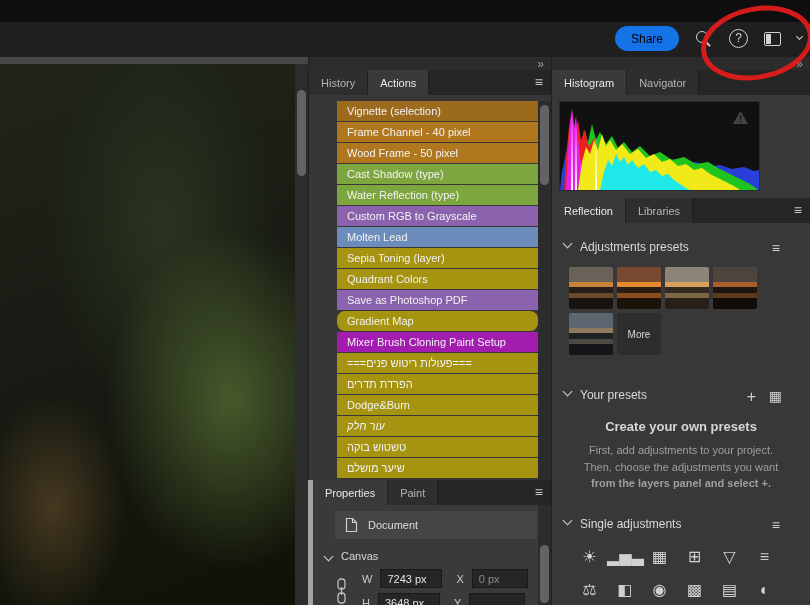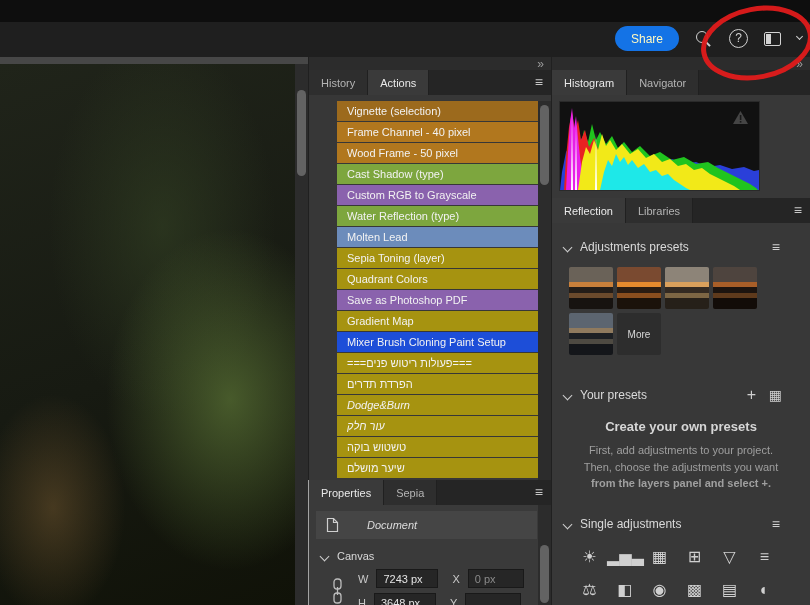"Share" .share-btn { color: #fef9c3 -> #000000 }
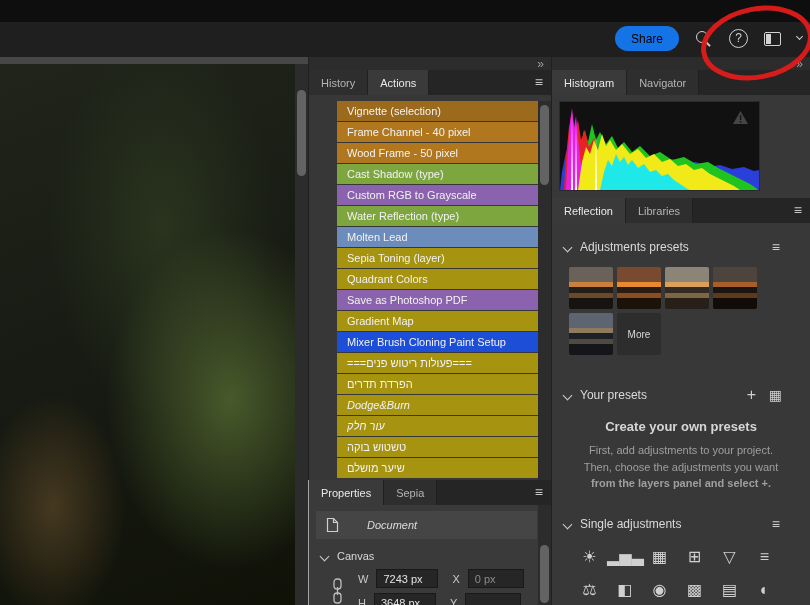"Custom RGB to Grayscale" div.action-row { order: before "Water Reflection (type)" -> after "Water Reflection (type)" }
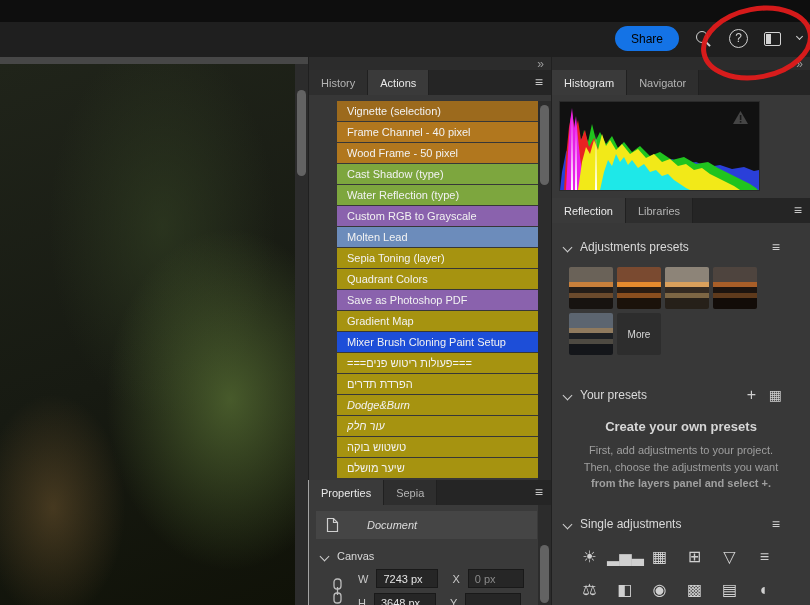"Adjustments presets" .sec-line { align-items: center -> none }
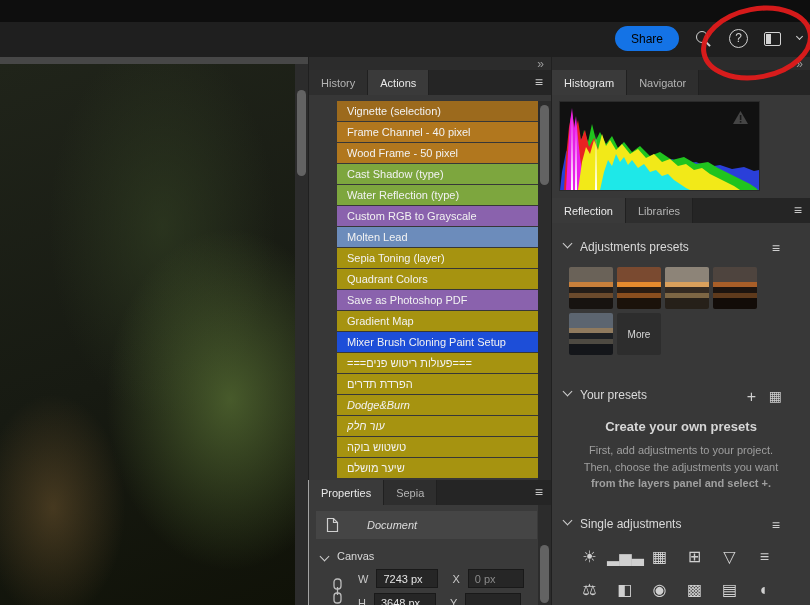"Gradient Map" div.action-row { border-radius: none -> 8px }
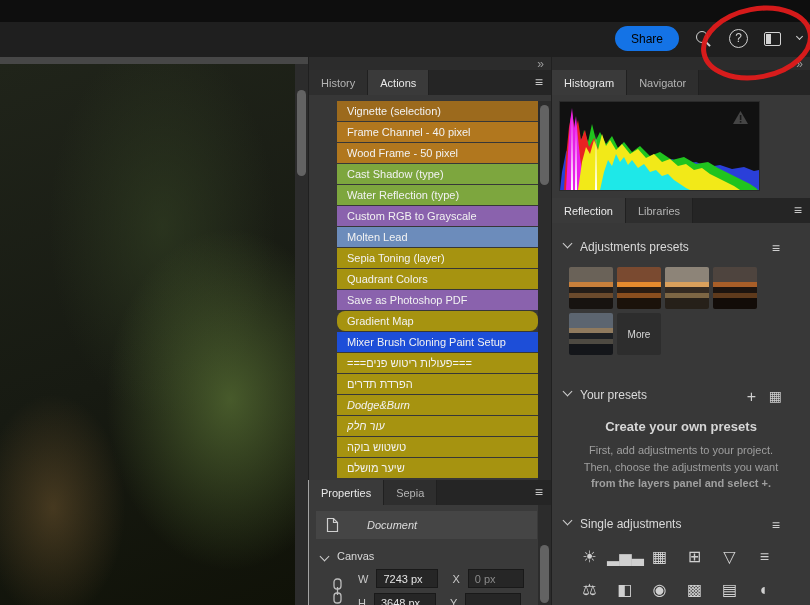"Mixer Brush Cloning Paint Setup" div.action-row { background: #1d4ed8 -> #a21caf }
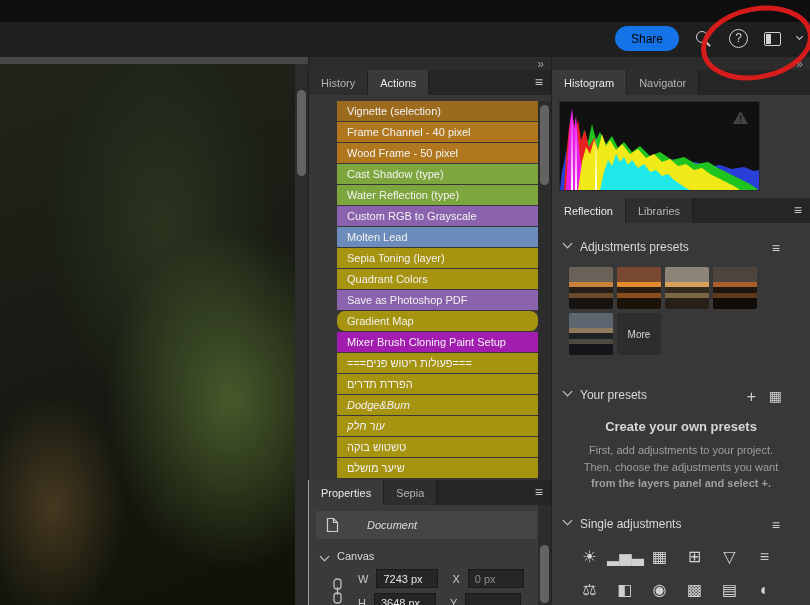"Dodge&Burn" div.action-row { font-style: italic -> none }
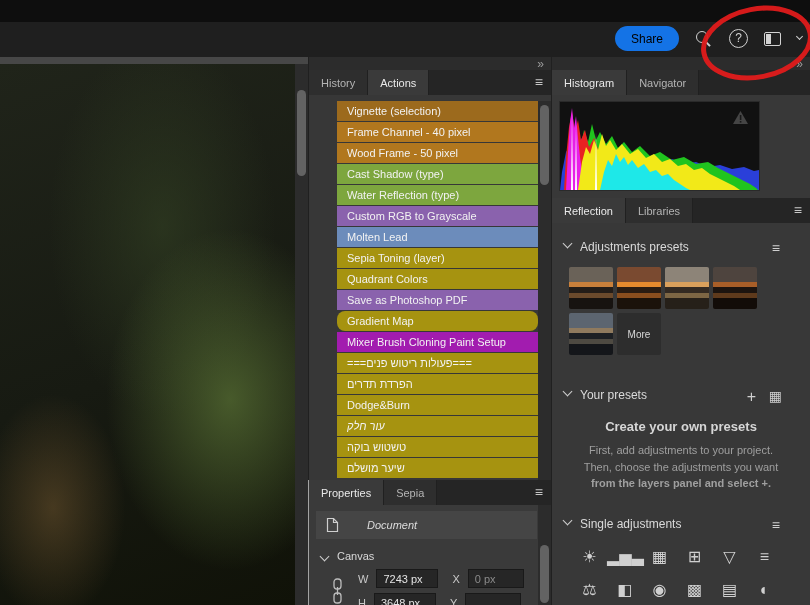"Properties" .props-panel { border-left: 1px solid #a3a3a3 -> 5px solid #a3a3a3 }
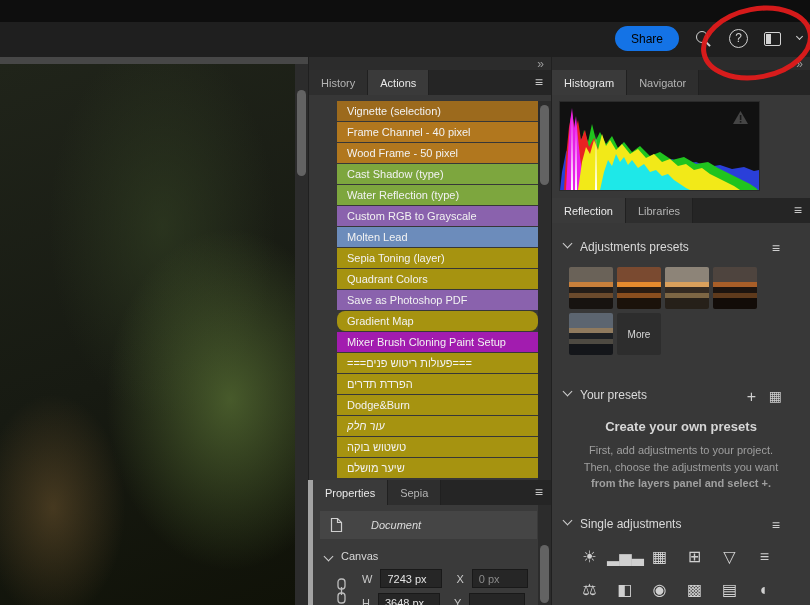"Sepia" div.tab { text: Sepia -> Paint }
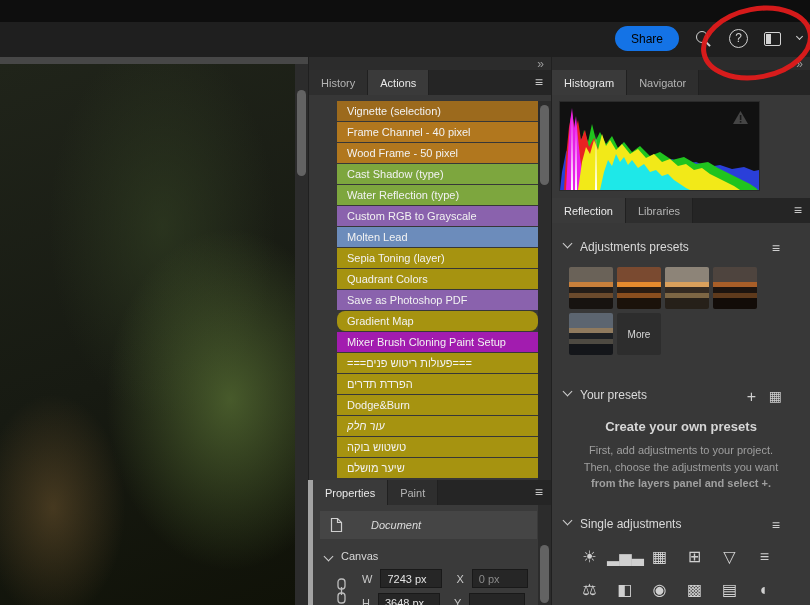"Document" .doc-row { font-style: italic -> none; gap: 28px -> 10px; left: 7px -> 22px }
